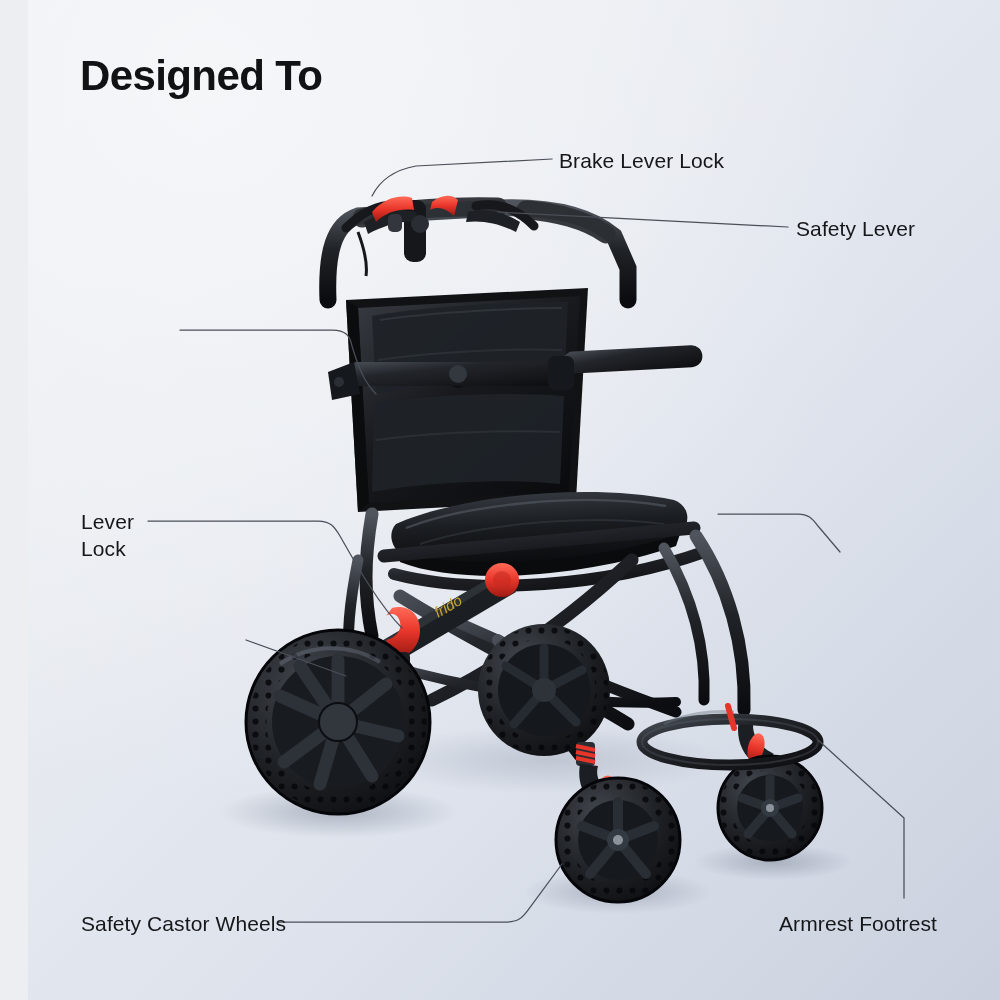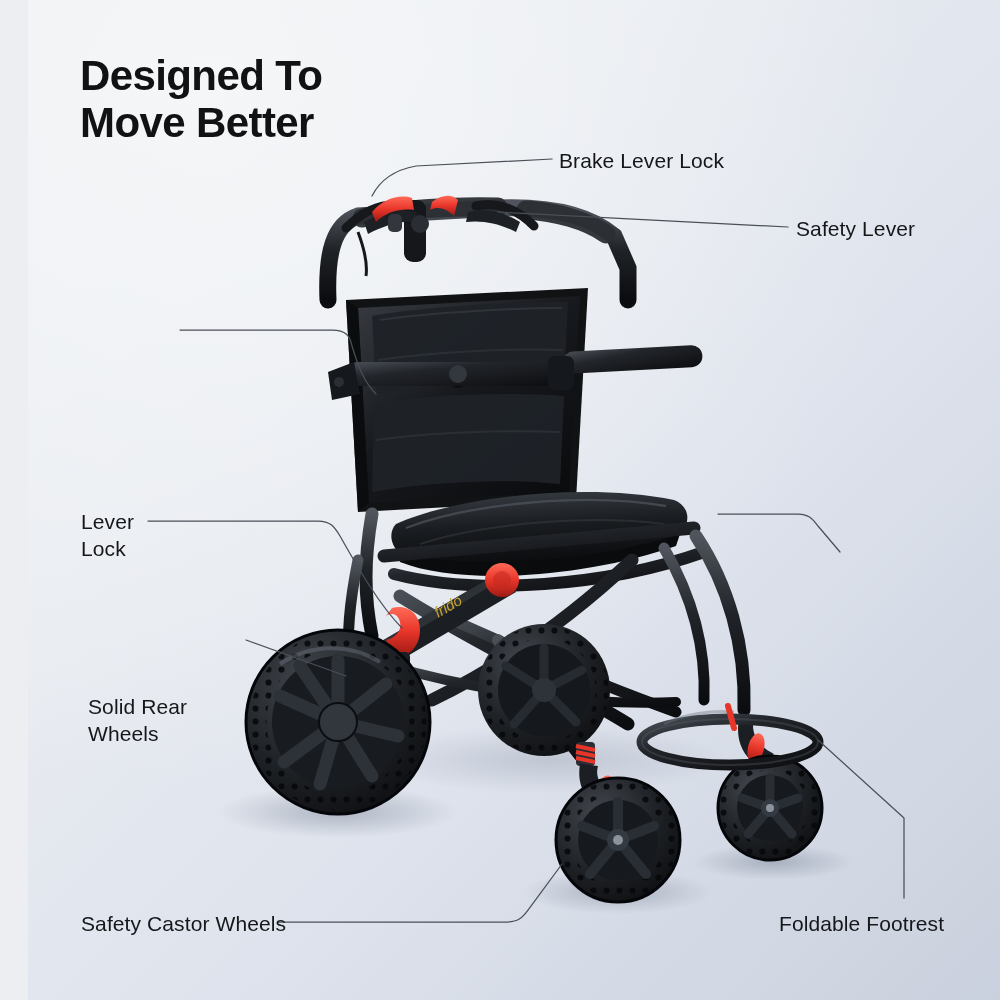"Move Better" span.l { html: <span>Move Better</span> -> none }
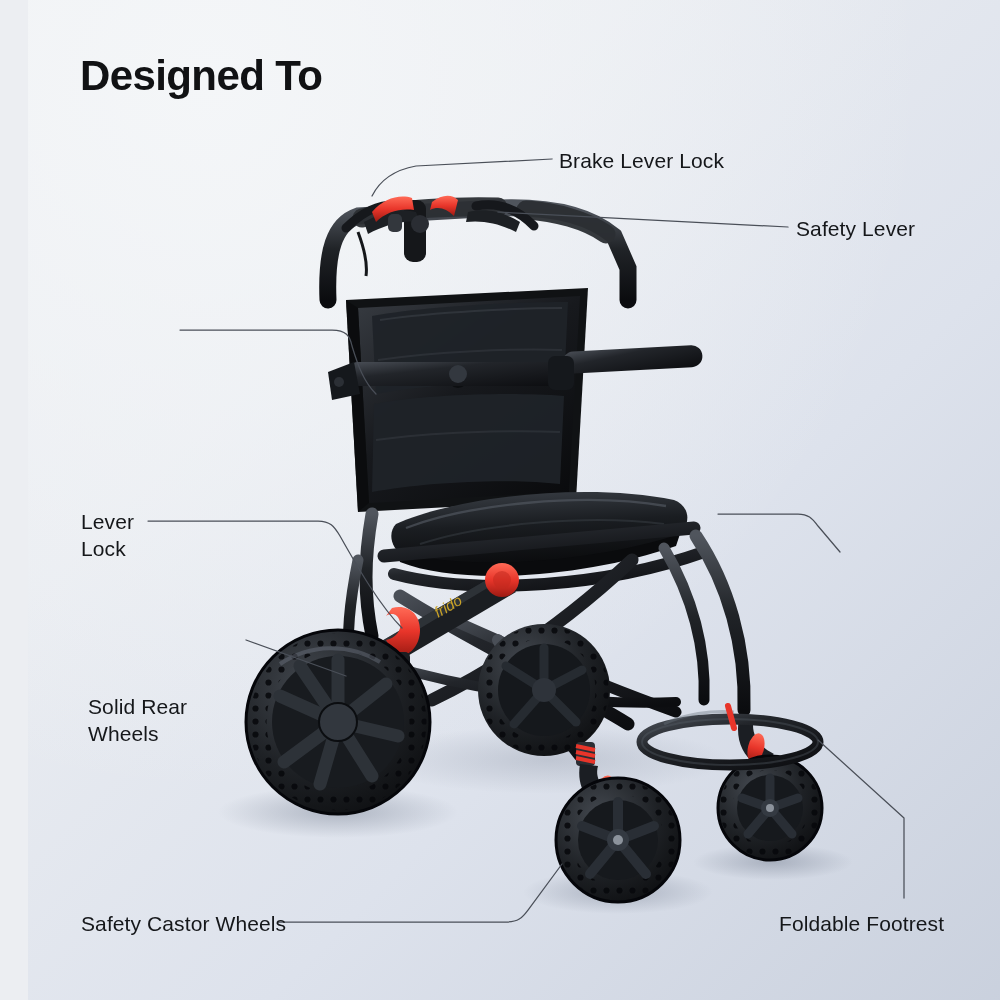"Solid Rear" div.label { html: <div>Solid Rear Wheels</div> -> none }
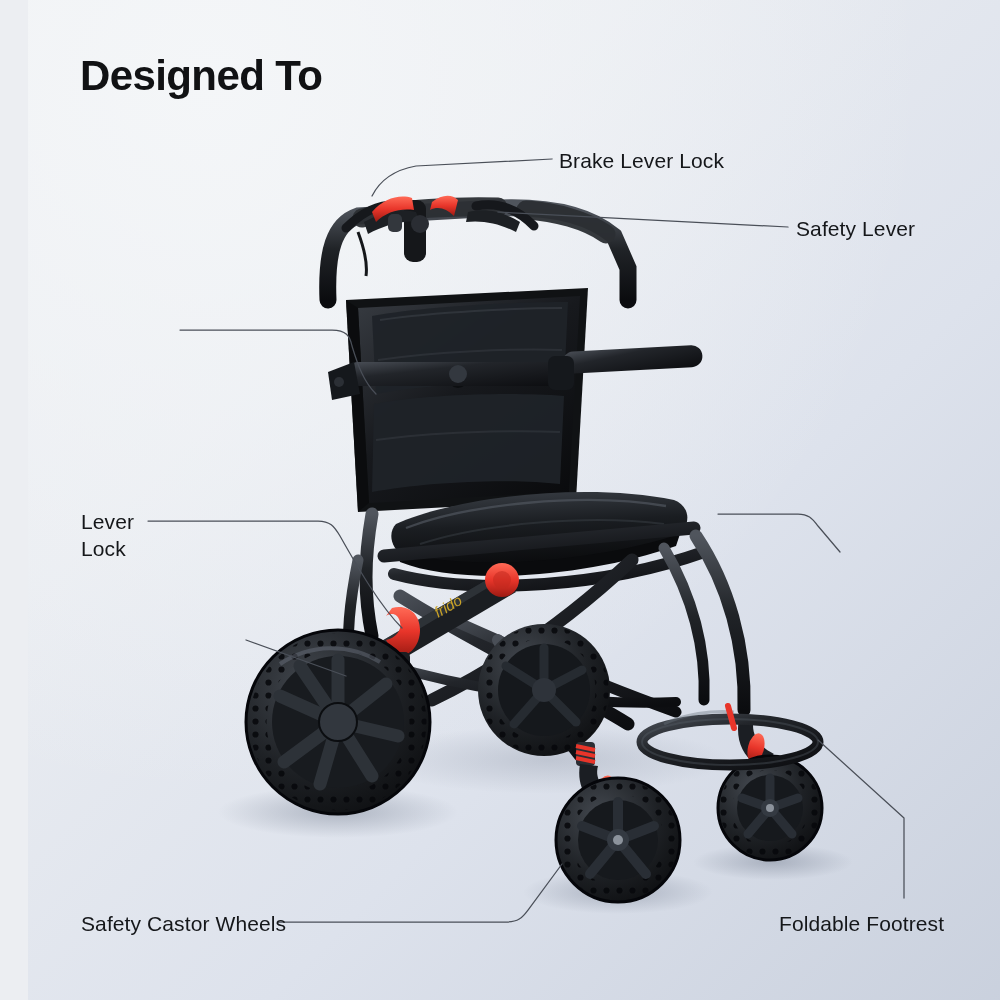"Foldable Footrest" div.label { text: Foldable -> Armrest }
